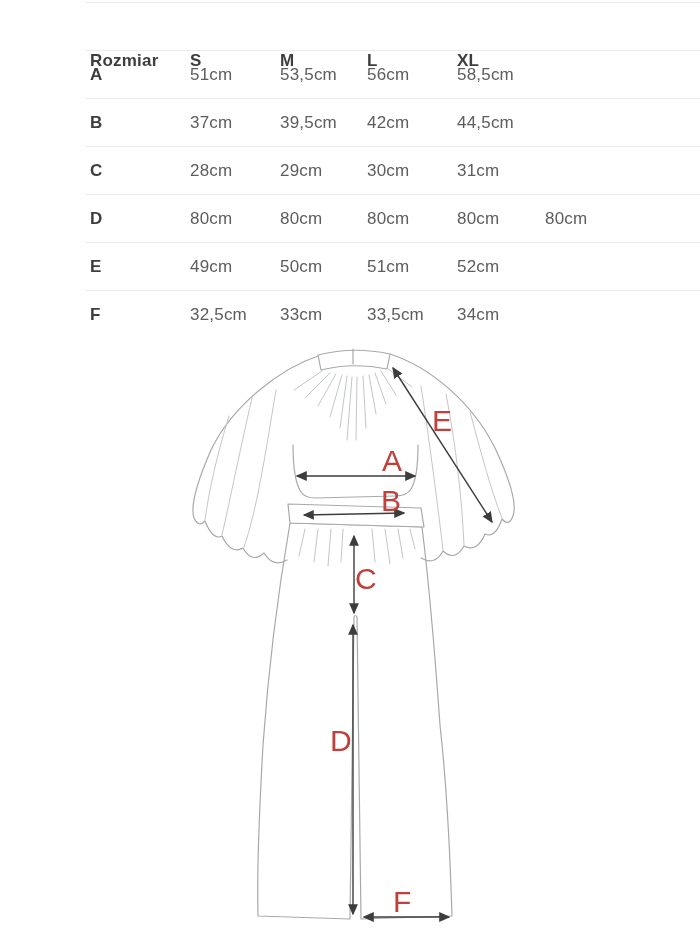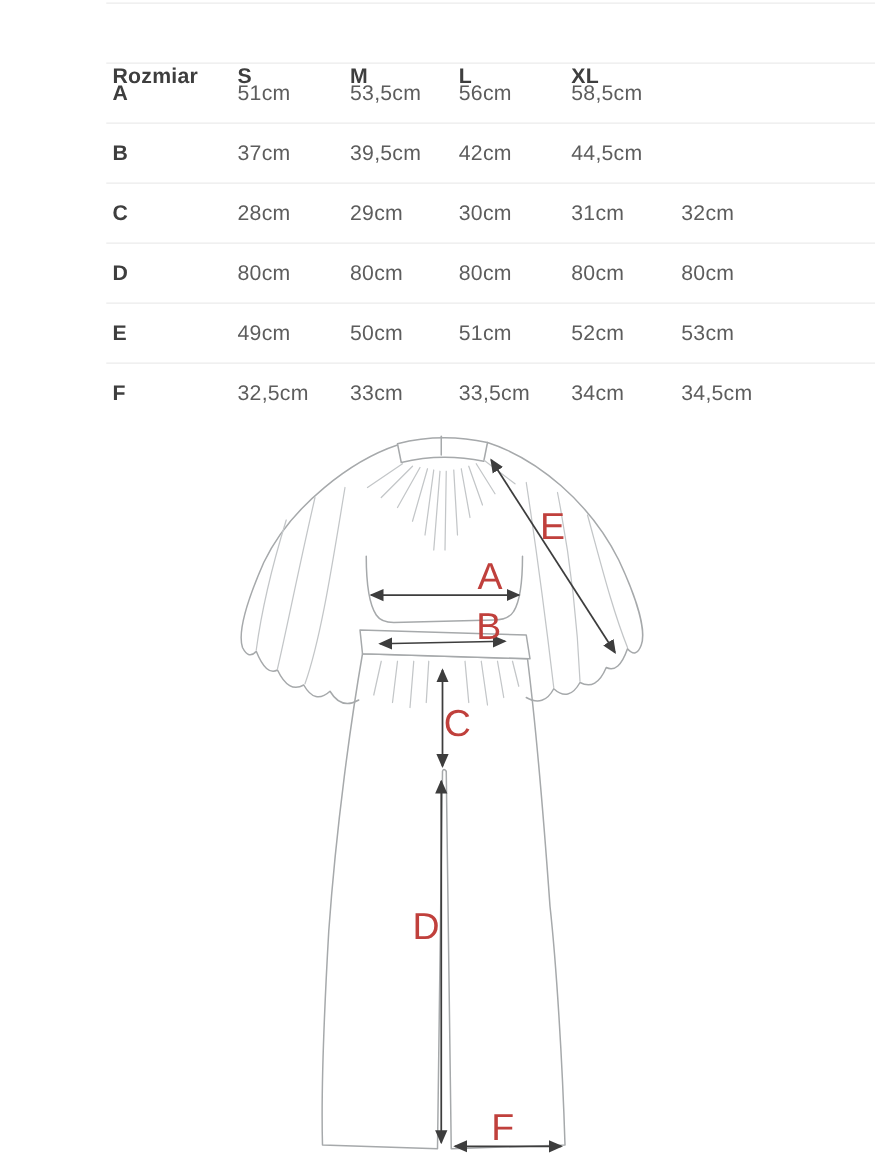"32cm" div.cell { html: <div>32cm</div> -> none }
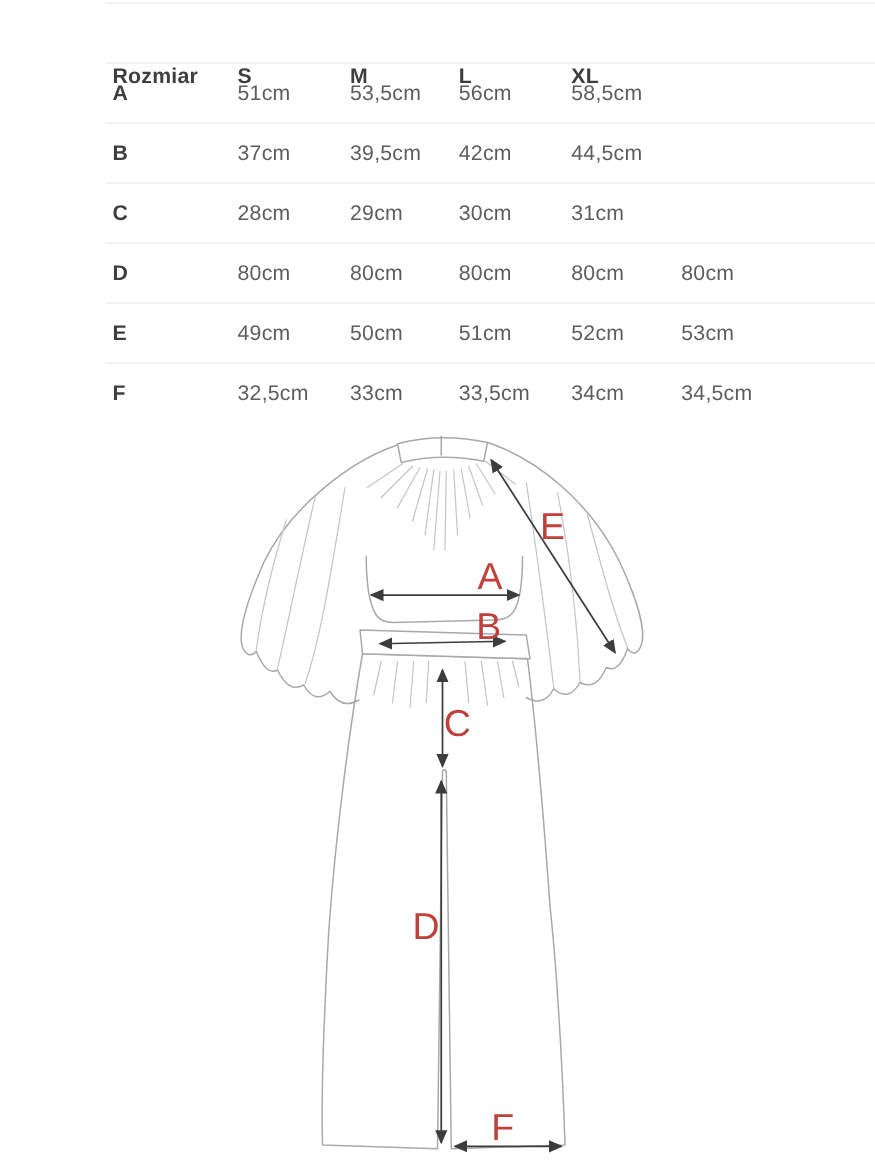"53cm" div.cell { html: <div>53cm</div> -> none }
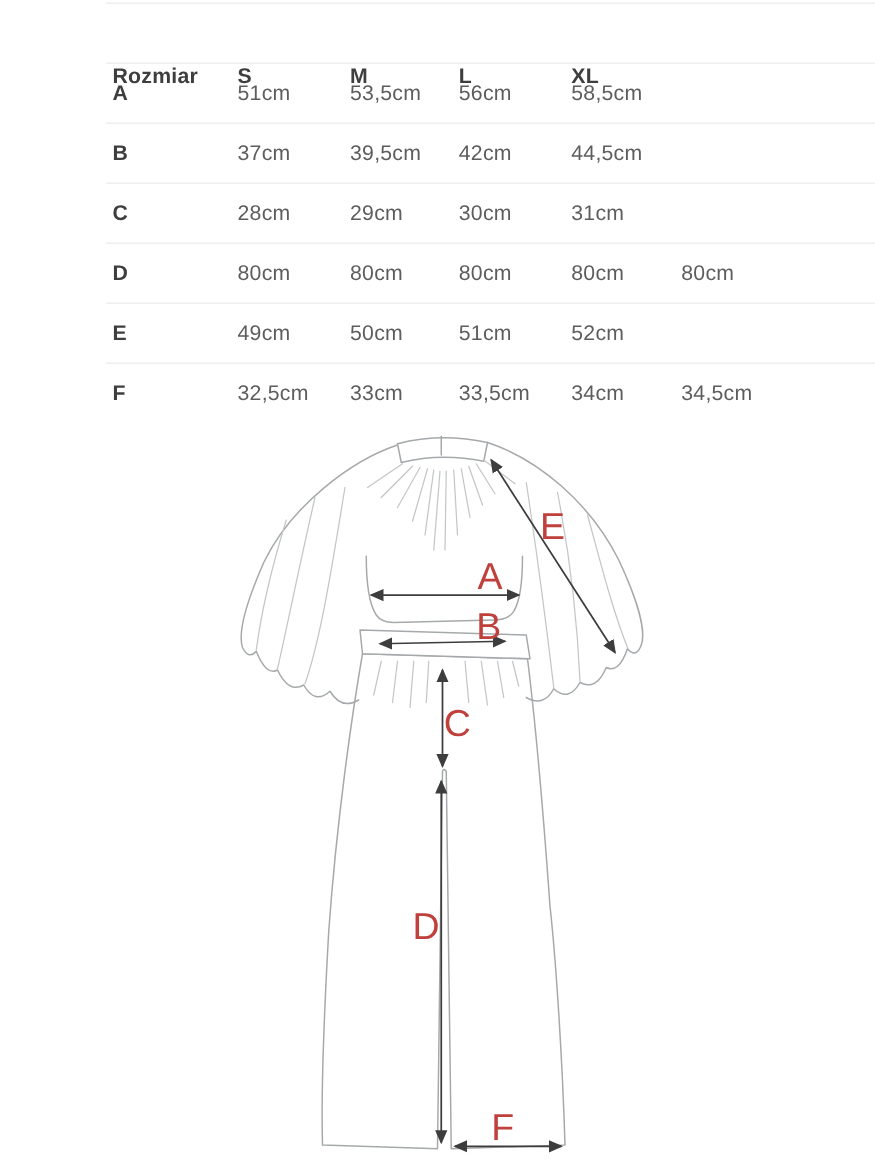"34,5cm" div.cell { html: <div>34,5cm</div> -> none }
